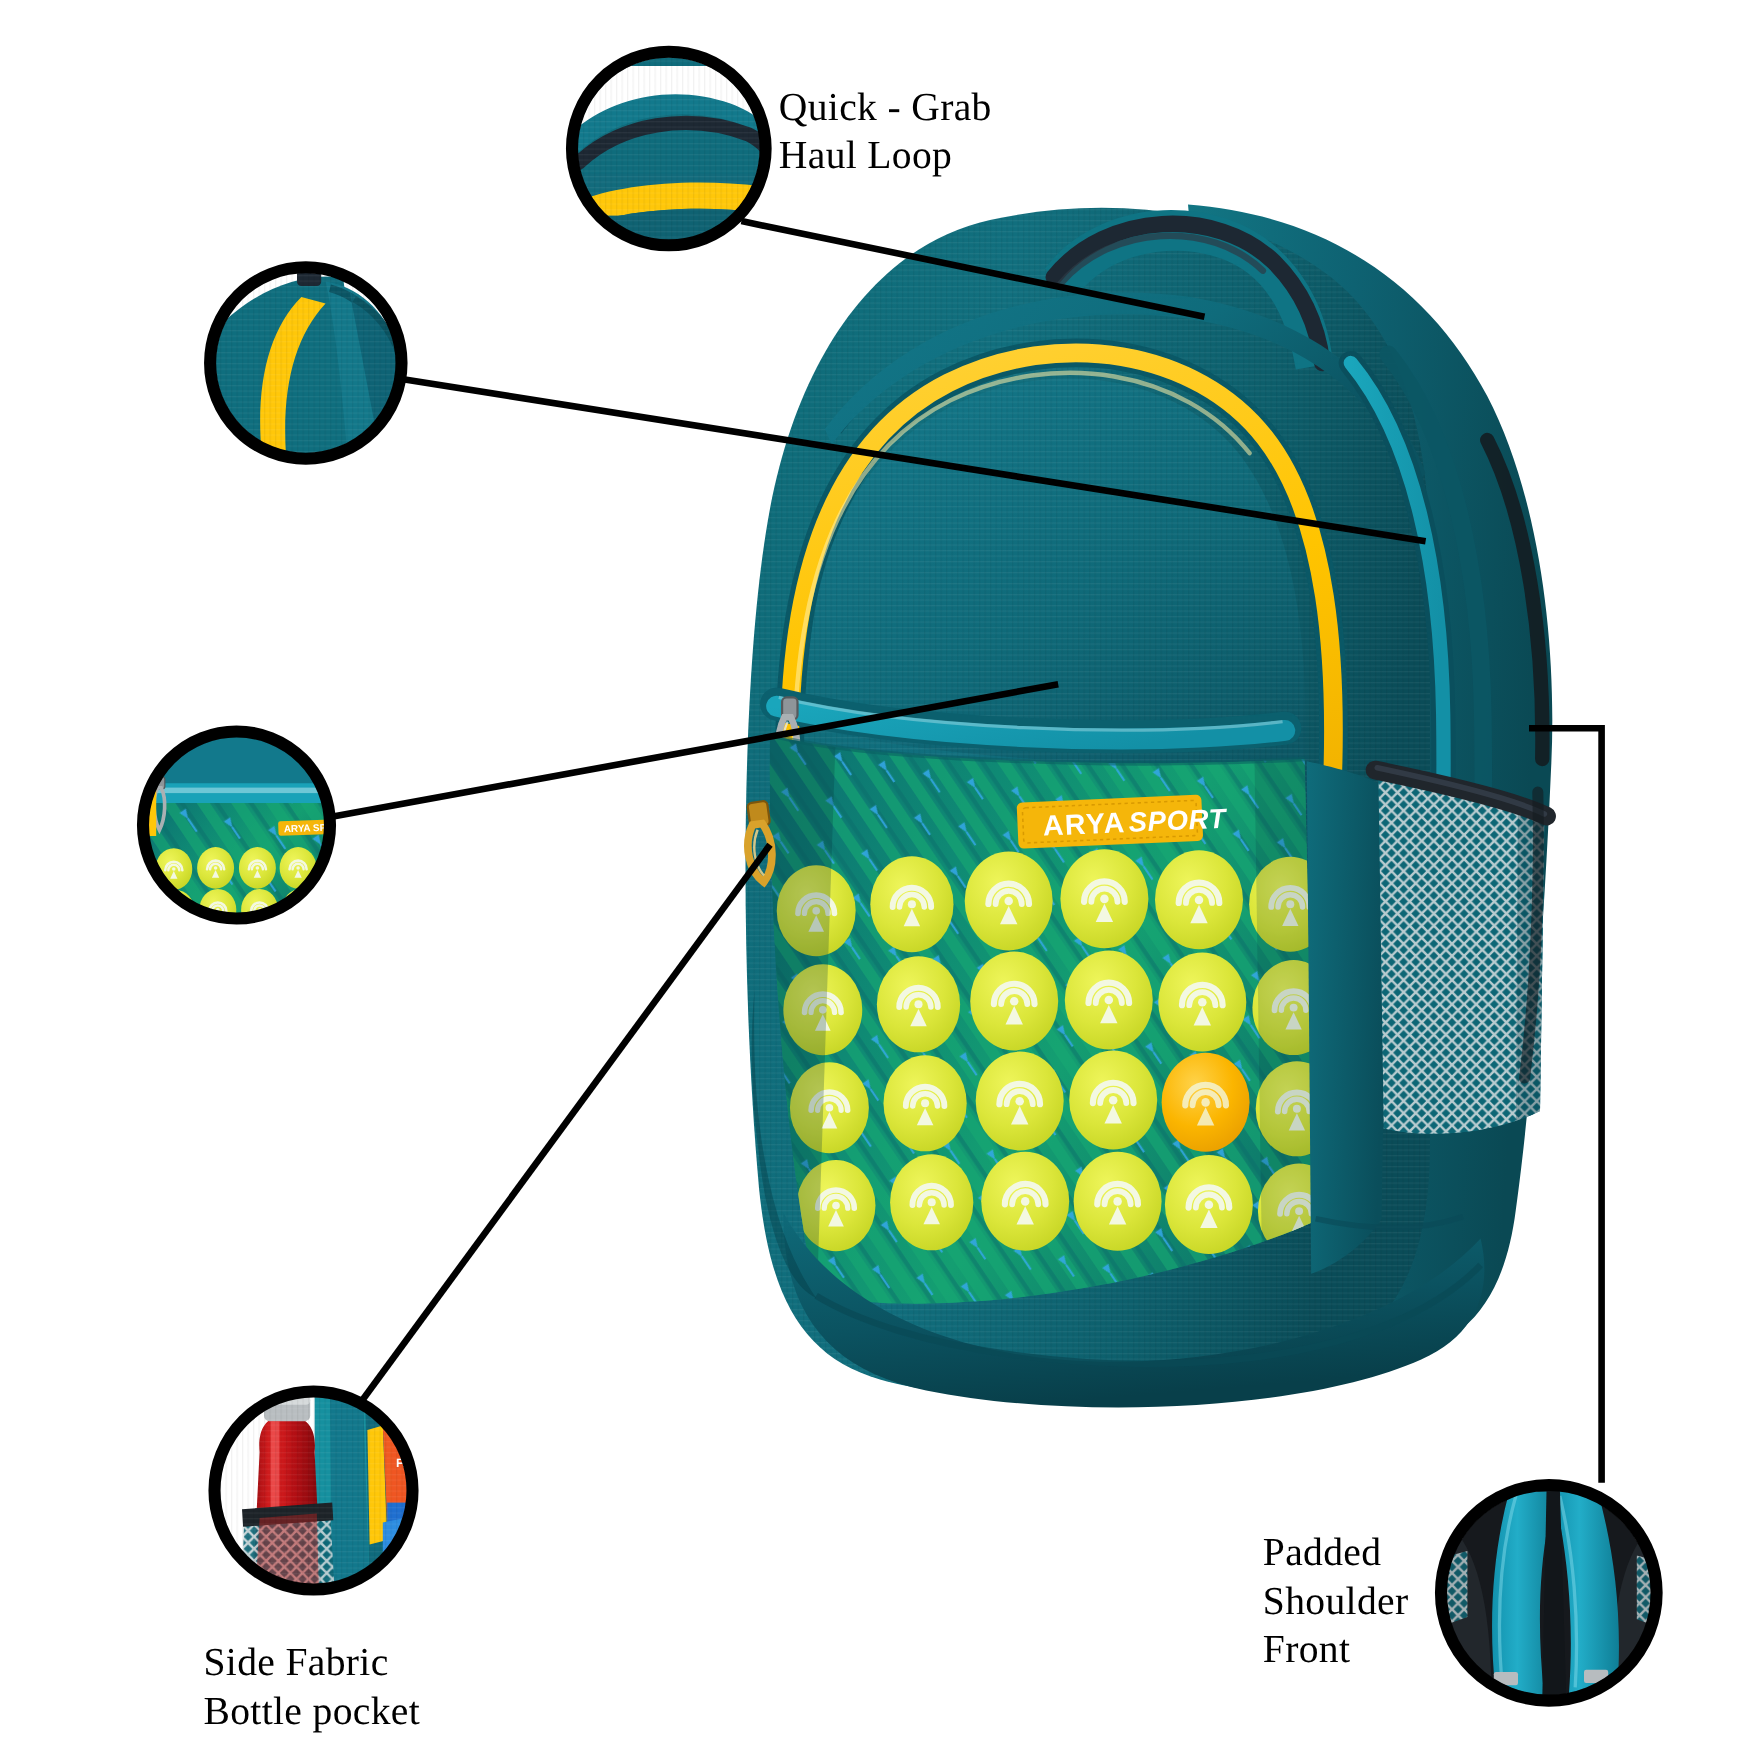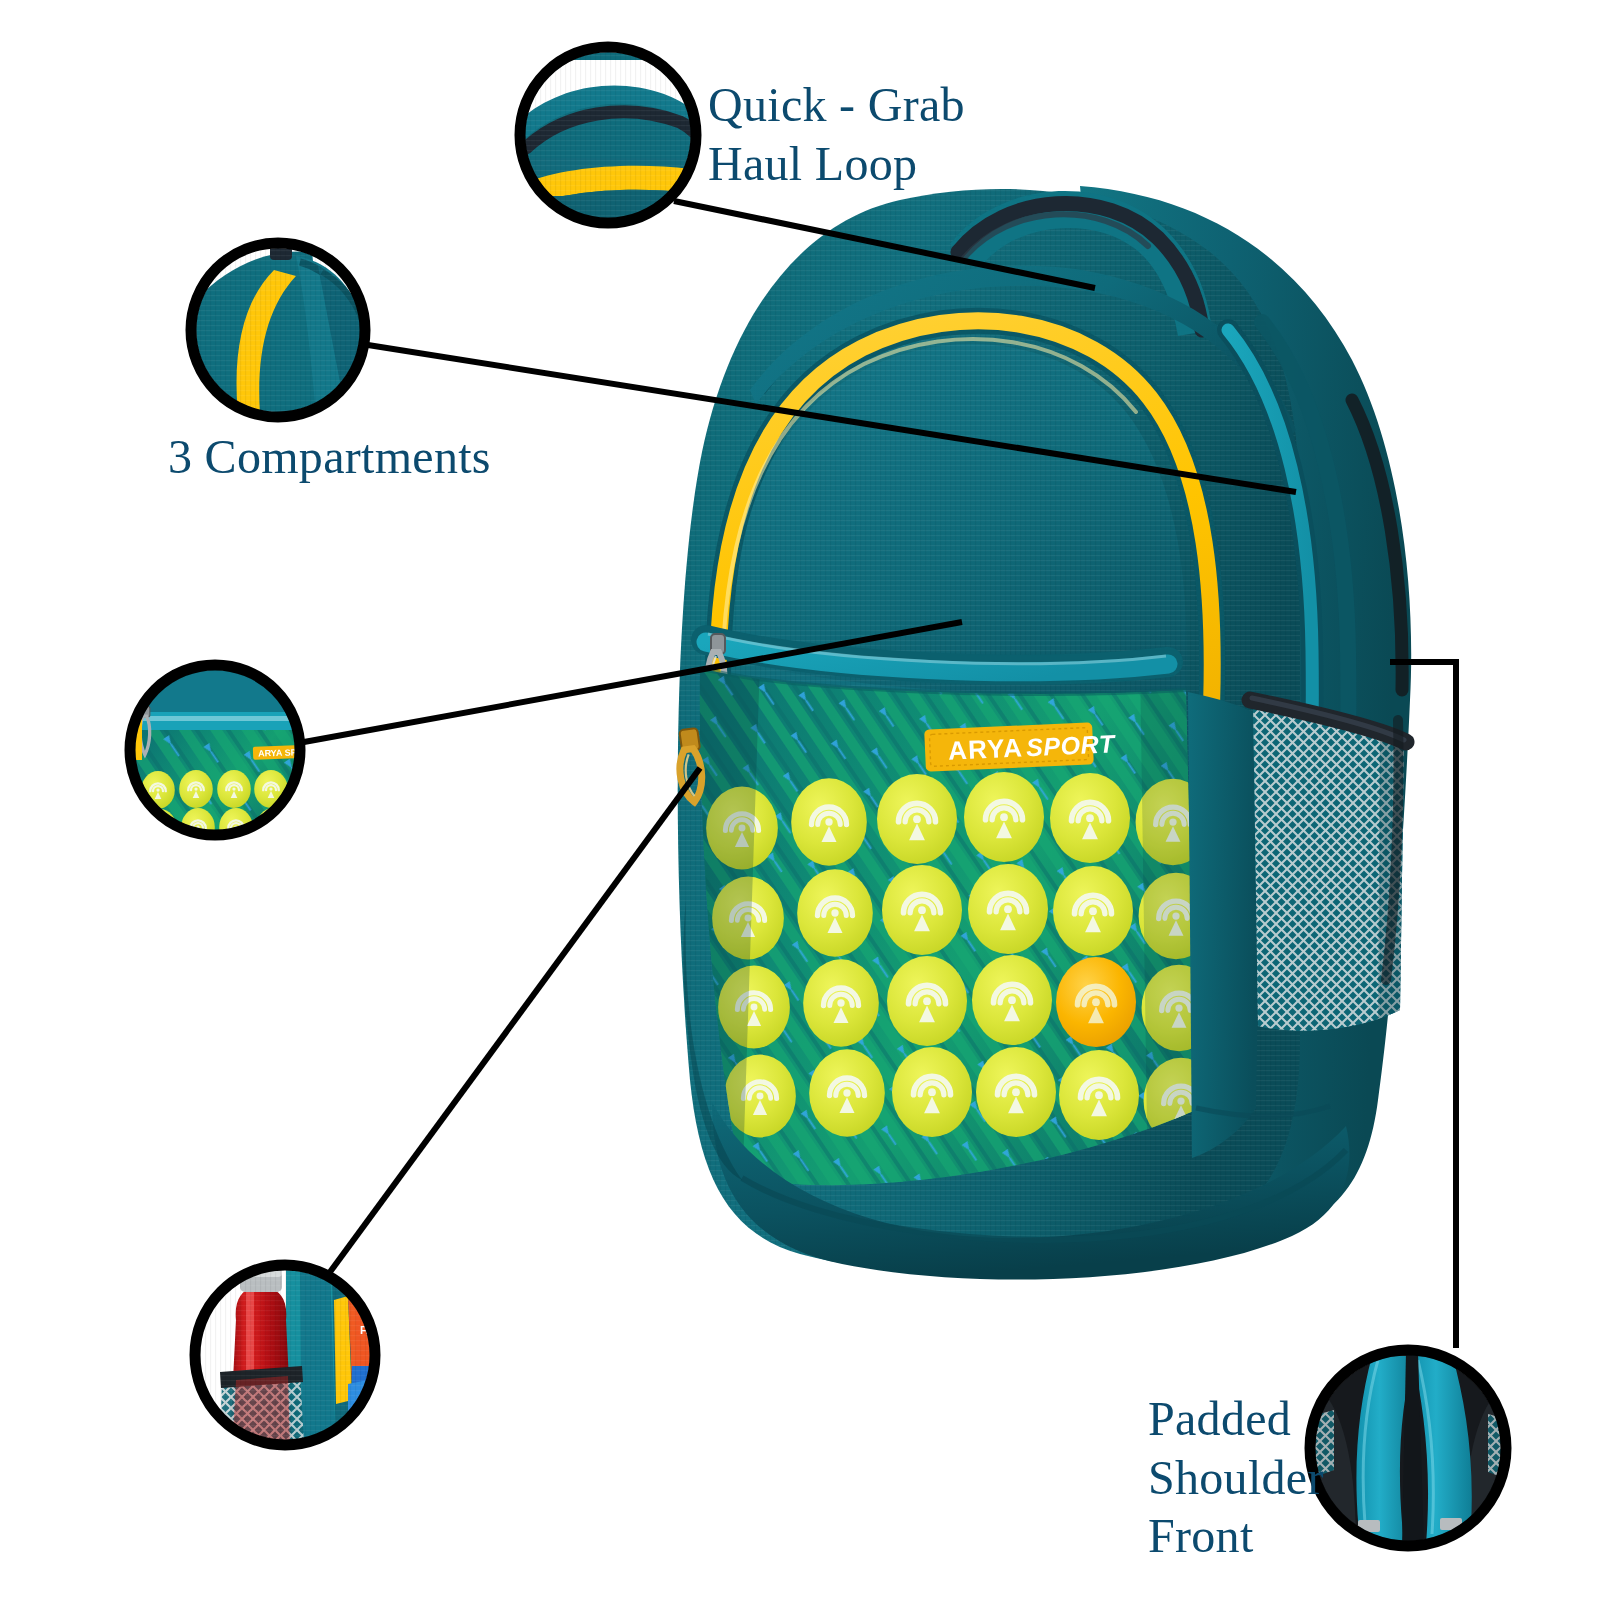"Quick - Grab" .callout-label { color: #0c4a6e -> #000000; font-size: 48px -> 36px }
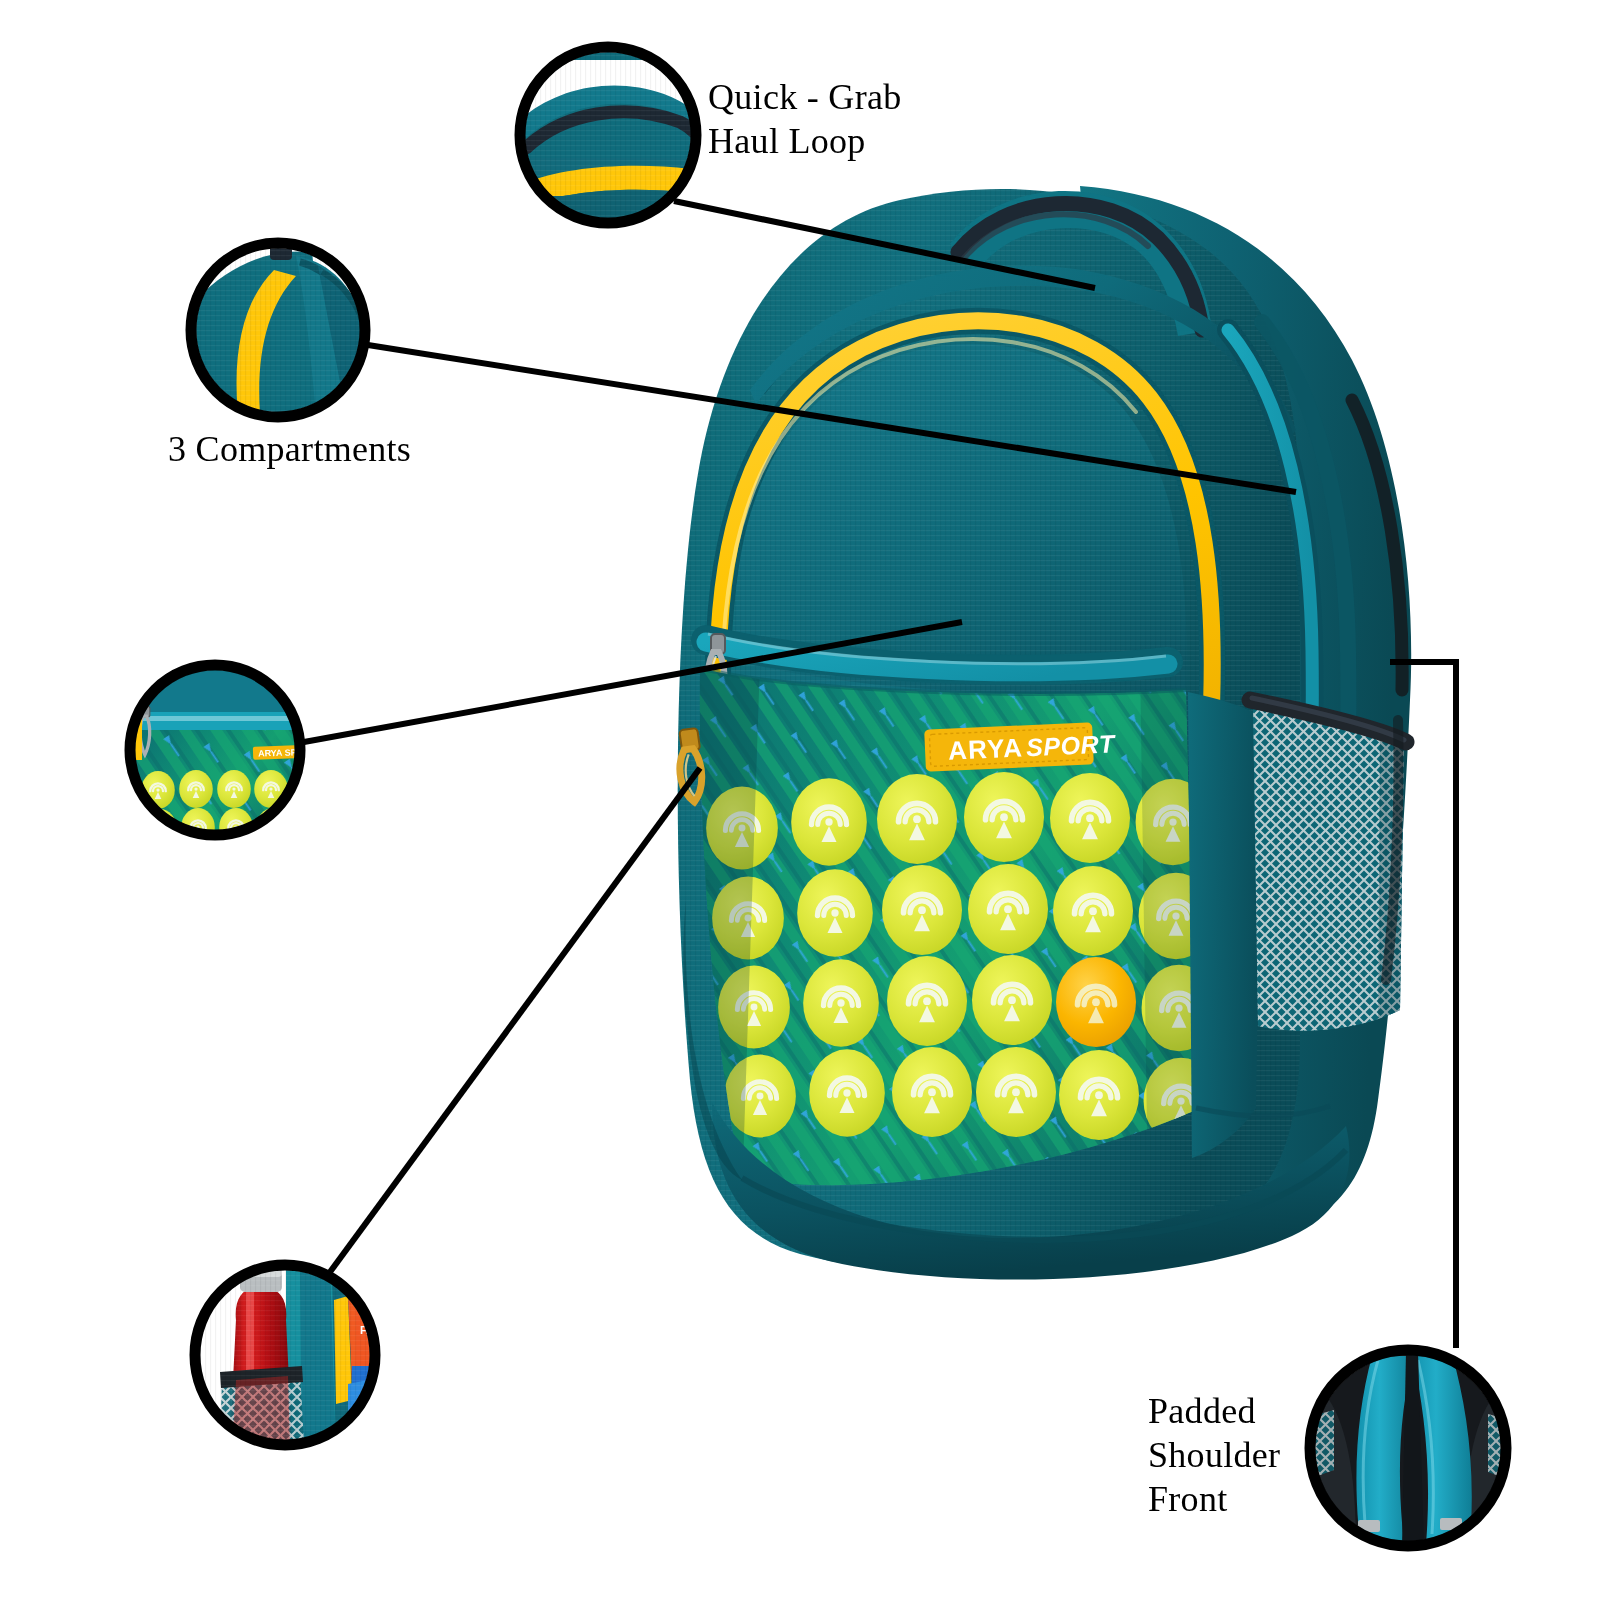"3 Compartments" div.callout-label { html: <div>3 Compartments</div> -> none }
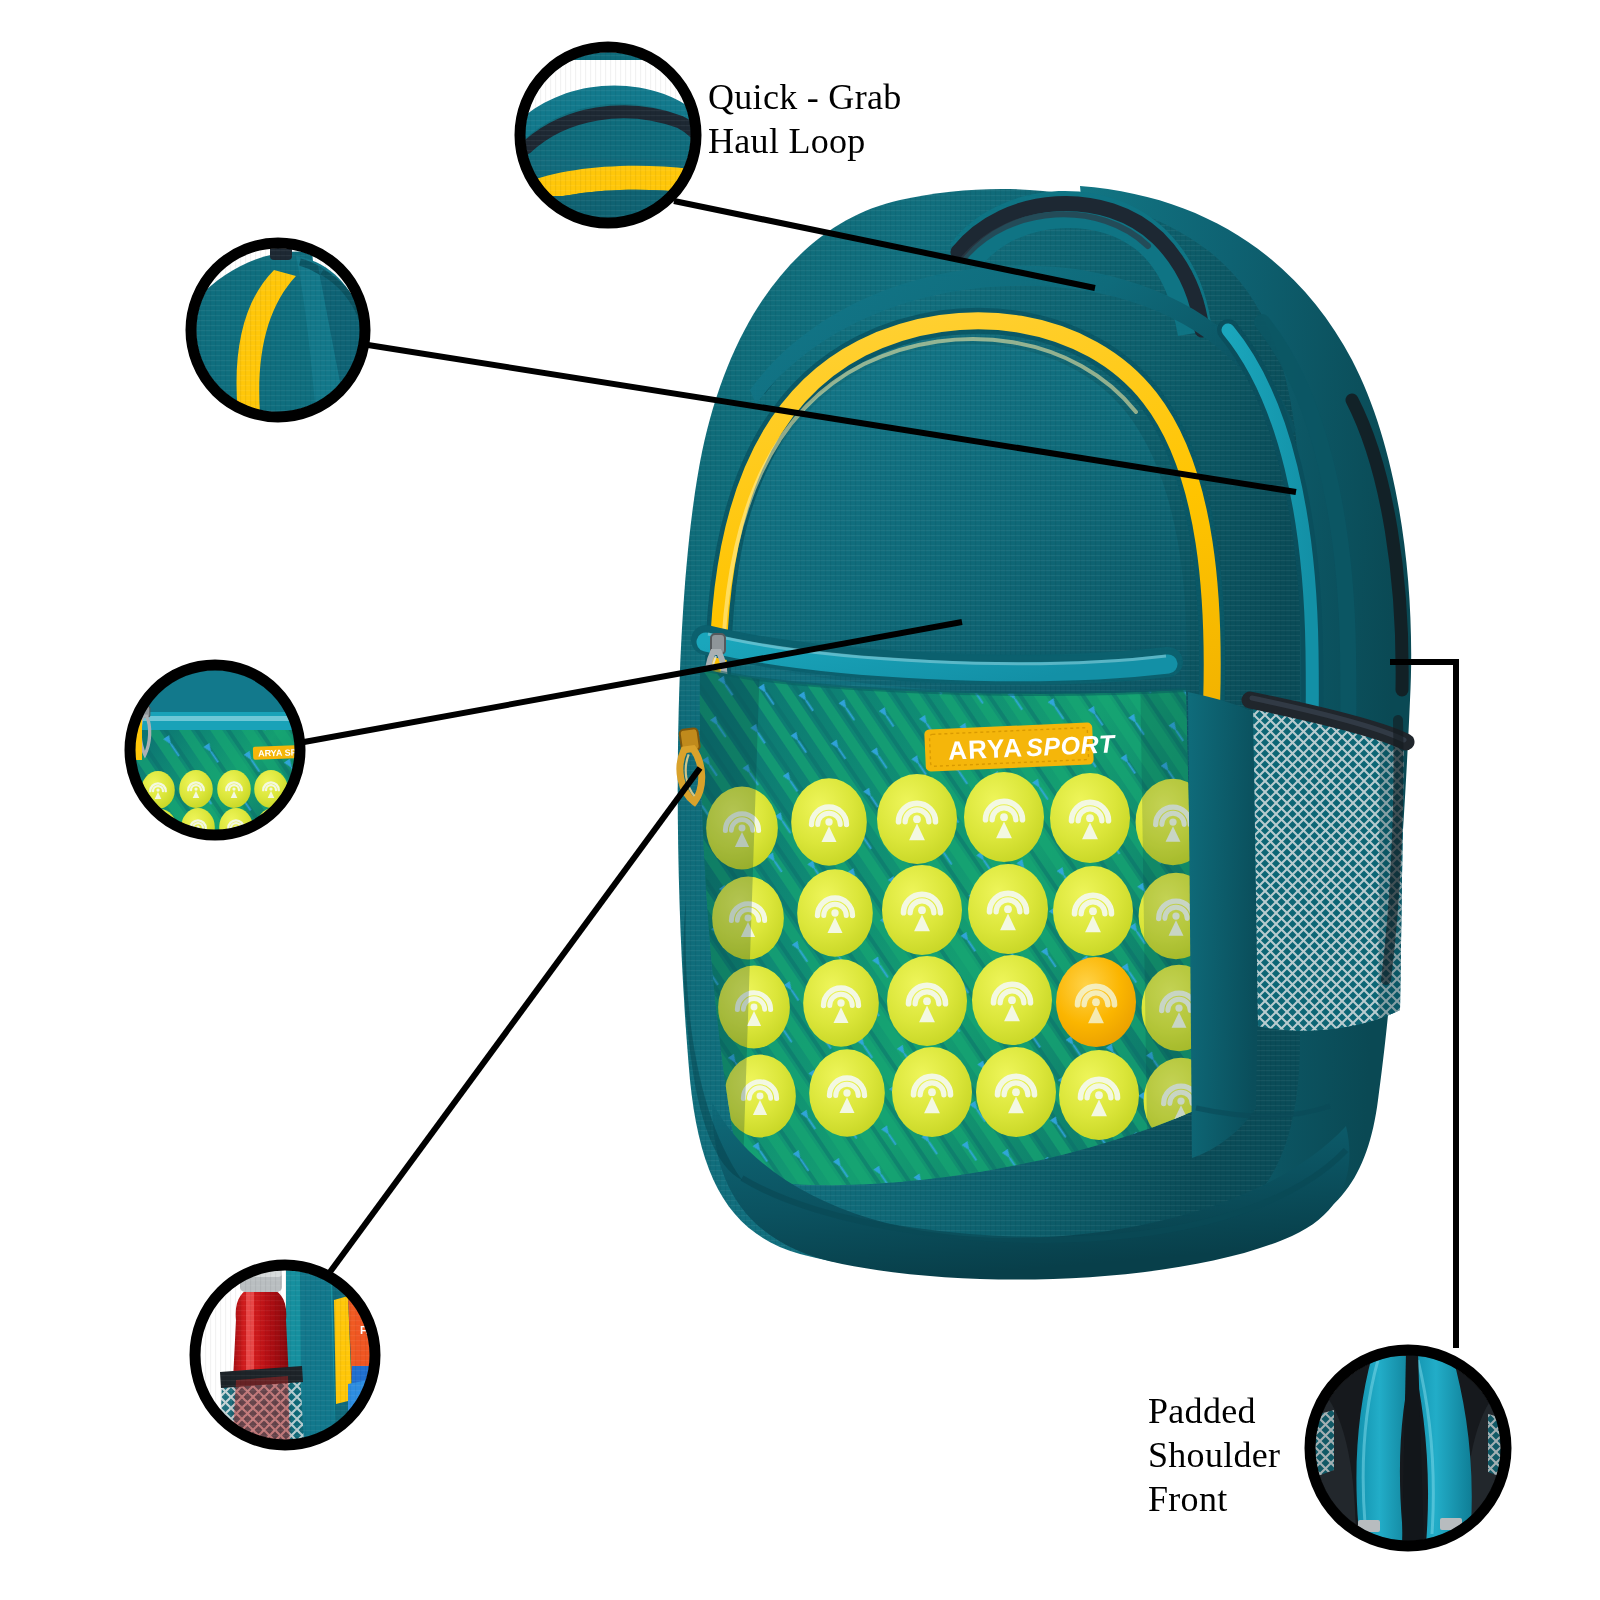"Side Fabric" div.callout-label { html: none -> <div>Side Fabric Bottle pocket</div> }
